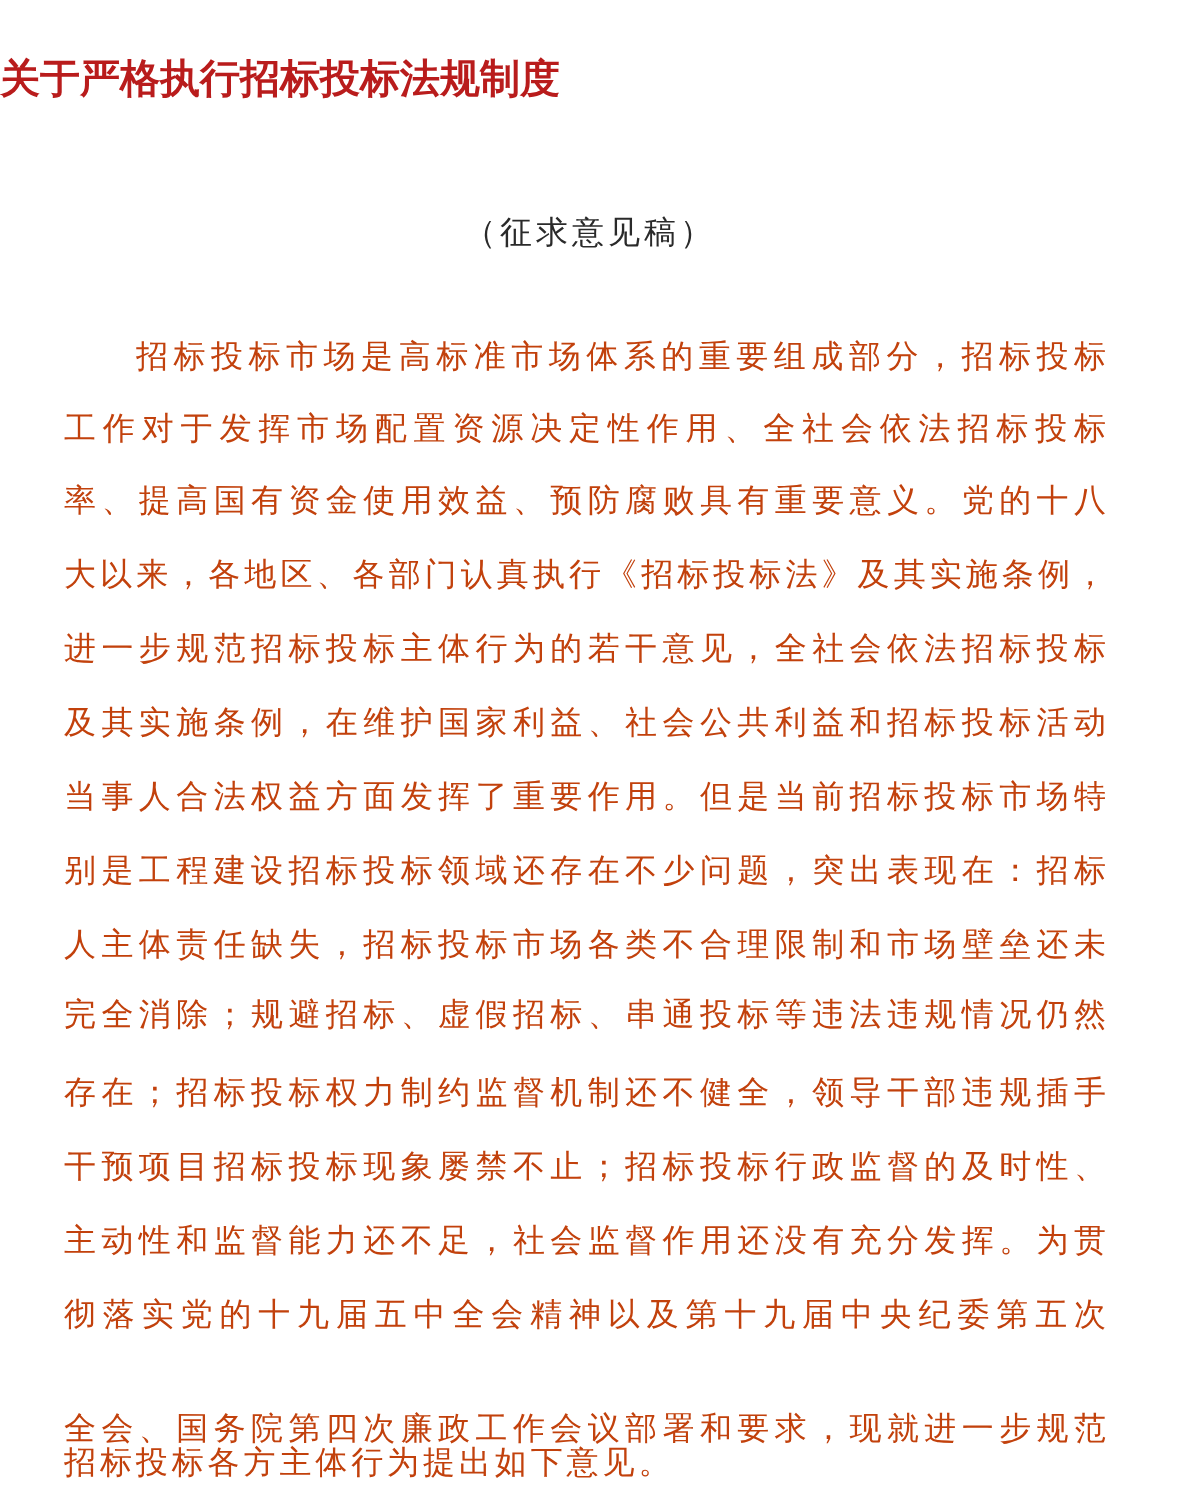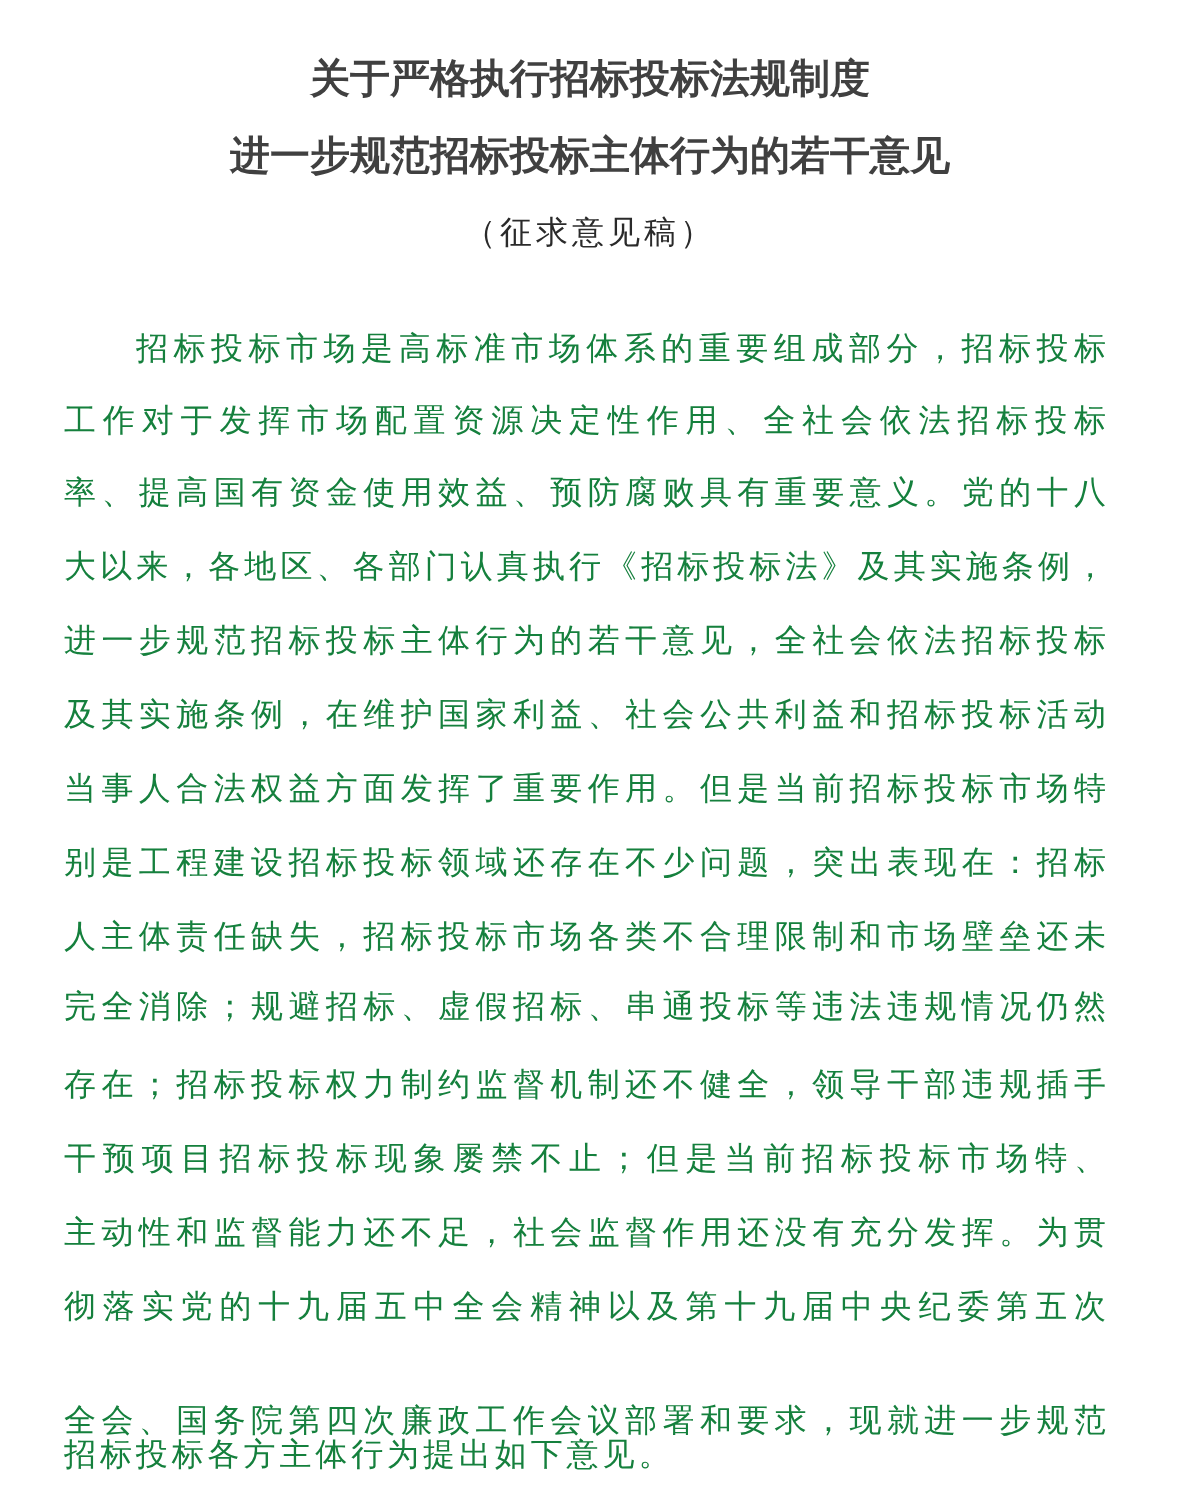"关于严格执行招标投标法规制度" .title { color: #404040 -> #b91c1c; text-align: center -> left }
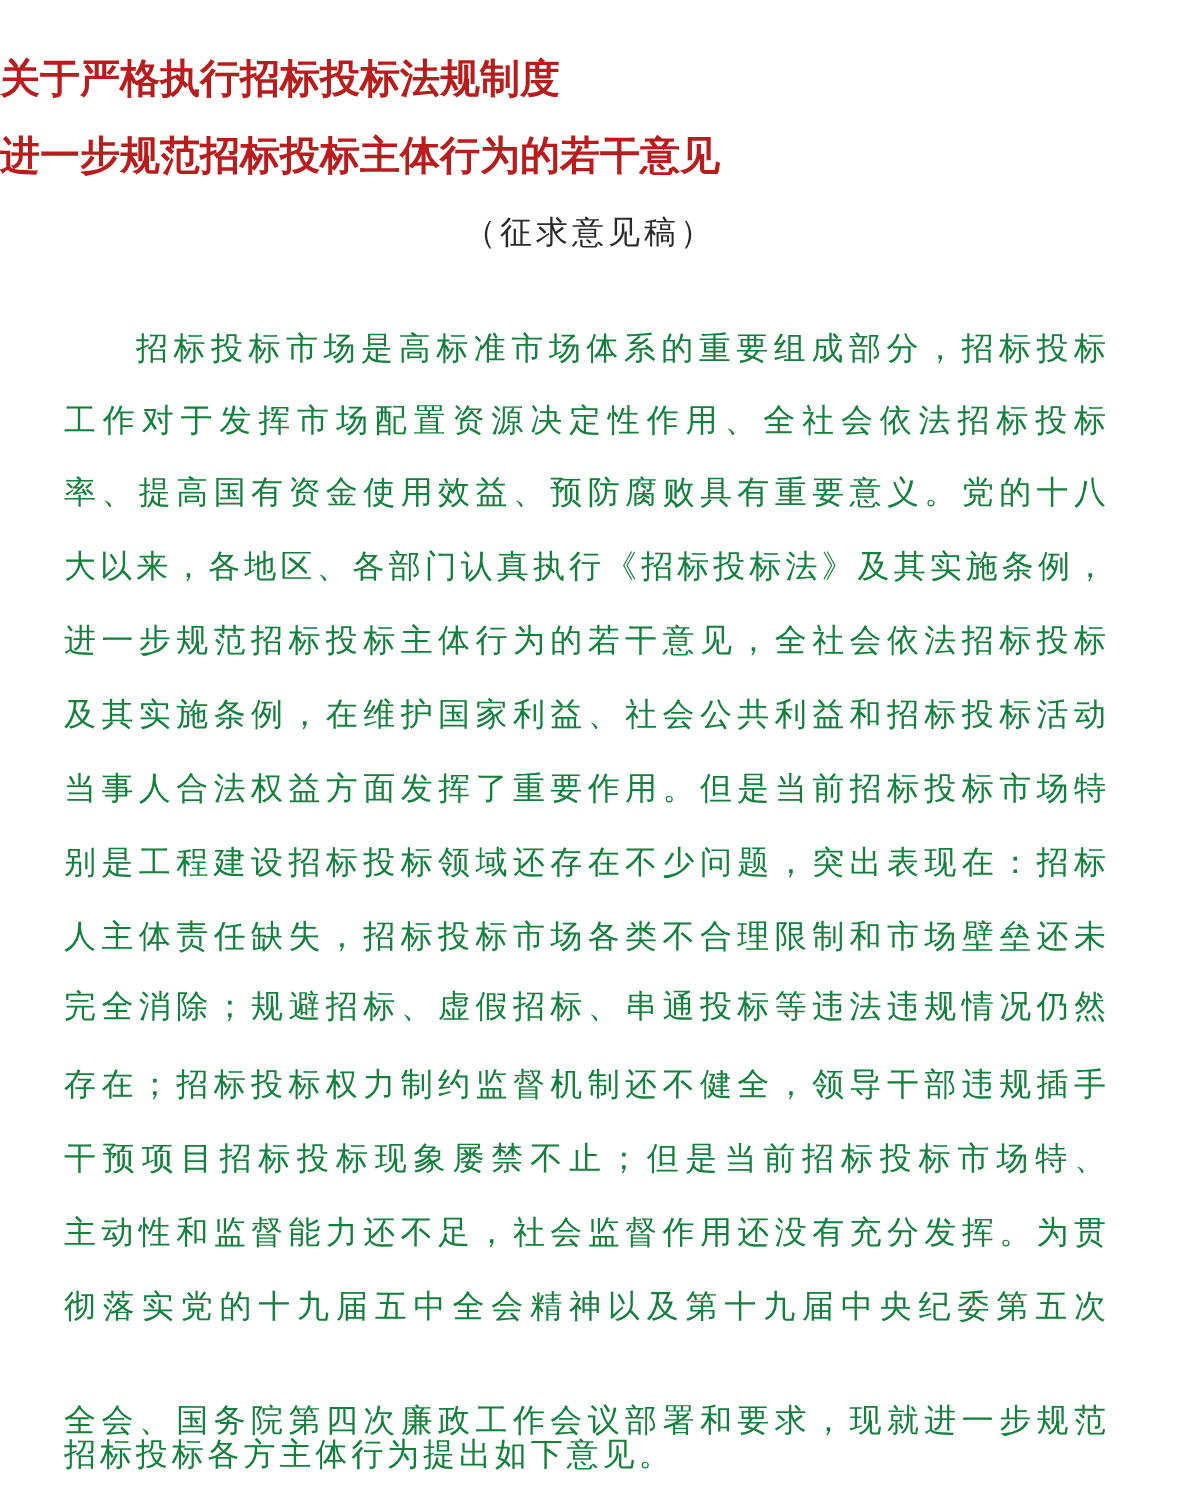"进一步规范招标投标主体行为的若干意见" div.title { html: <div>进一步规范招标投标主体行为的若干意见</div> -> none }
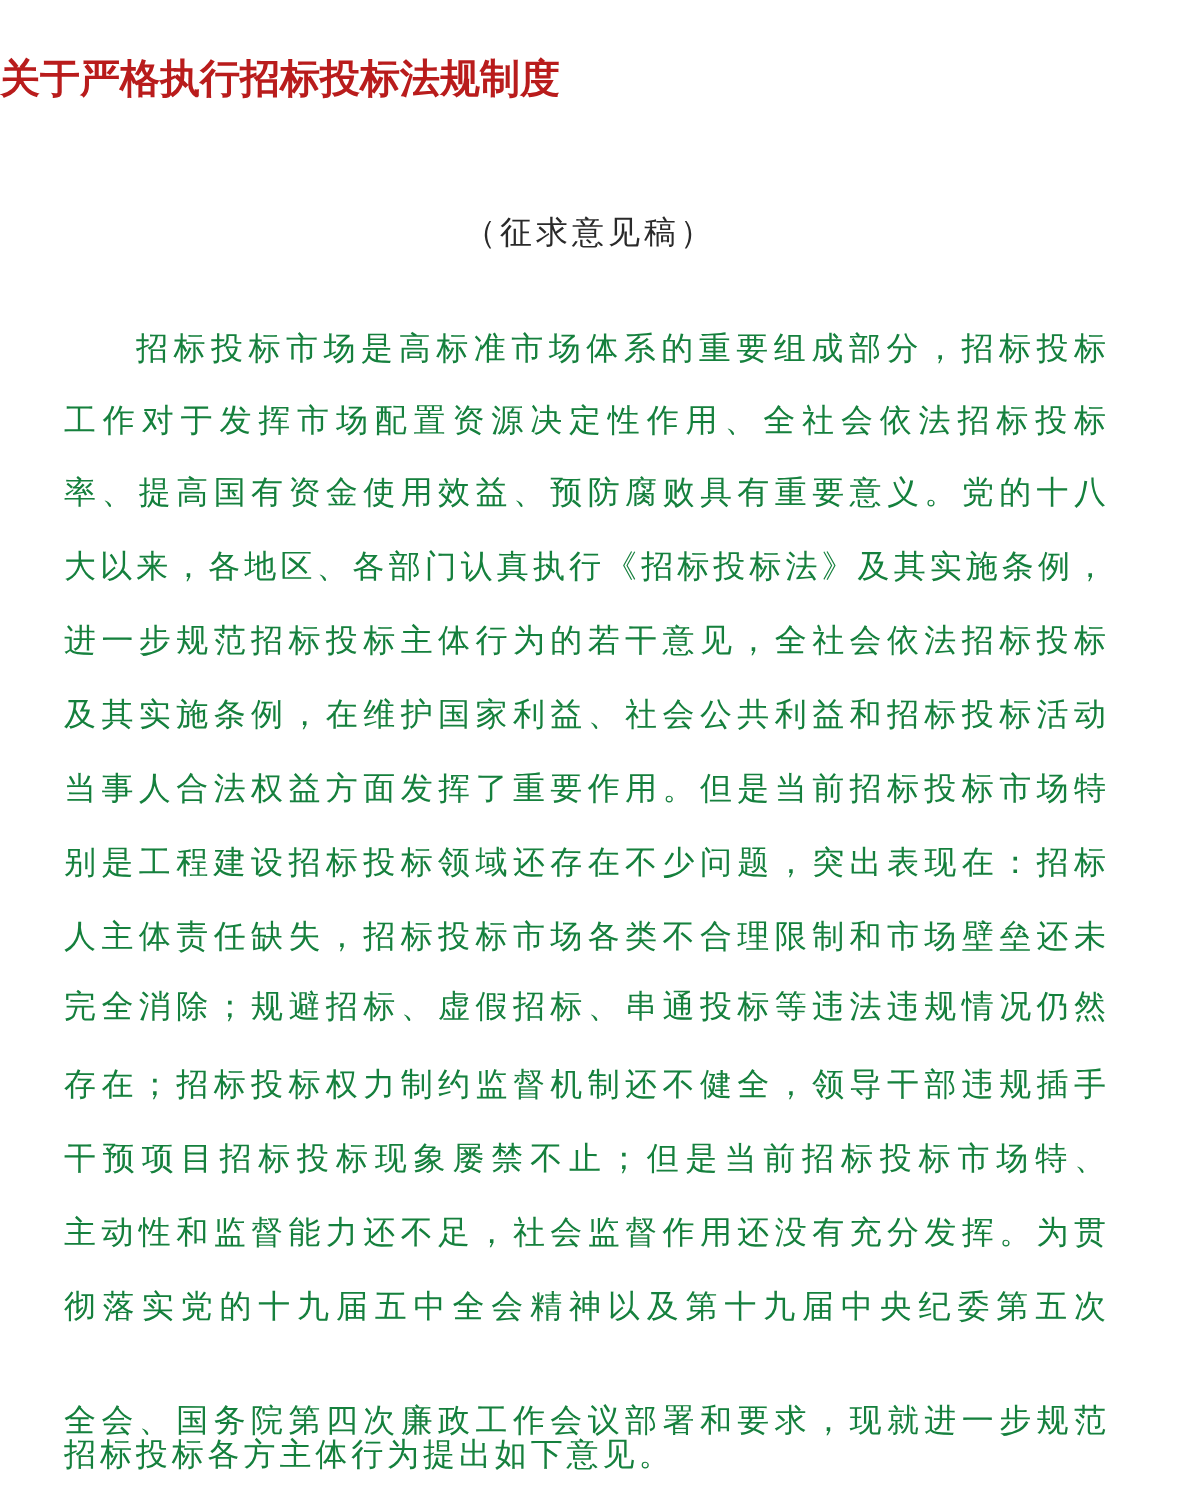"招标投标市场是高标准市场体系的重要组成部分，招标投标" .body-line { color: #15803d -> #c2410c; margin-top: none -> 8px }
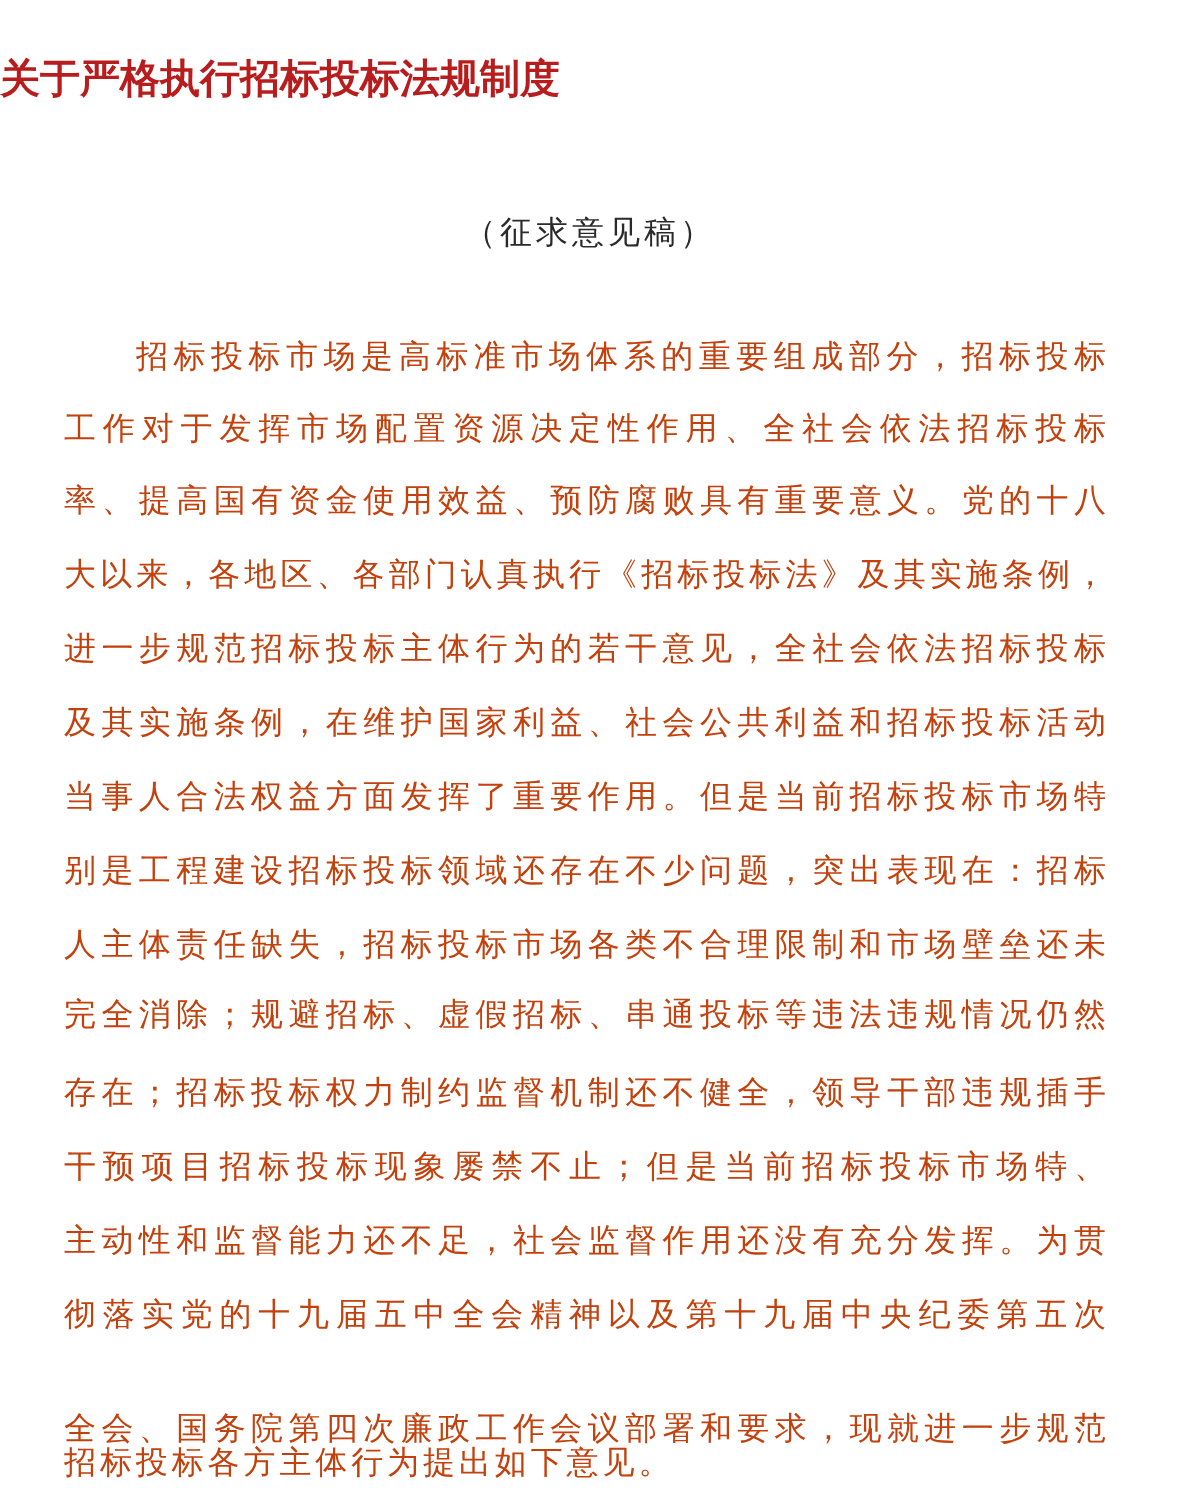"干预项目招标投标现象屡禁不止；但是当前招标投标市场特、" div.body-line { text: 但是当前招标投标市场特 -> 招标投标行政监督的及时性 }
